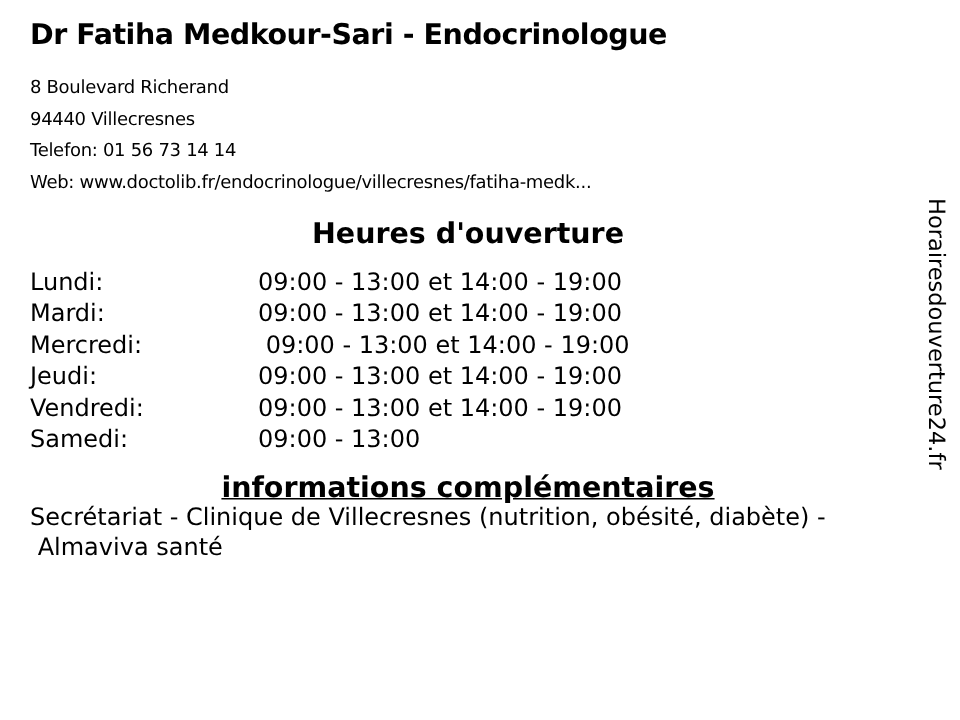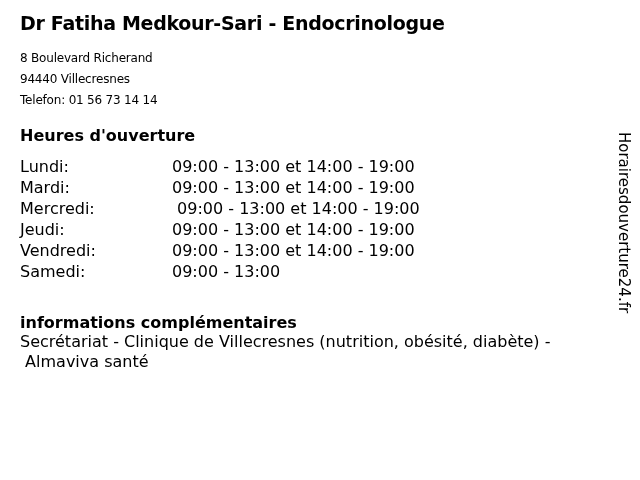"Web:" div { html: none -> <div><span>Web:</span> <span>www.doctolib.fr/endocrinologue/villecresnes/fatiha-medk...</span></div> }
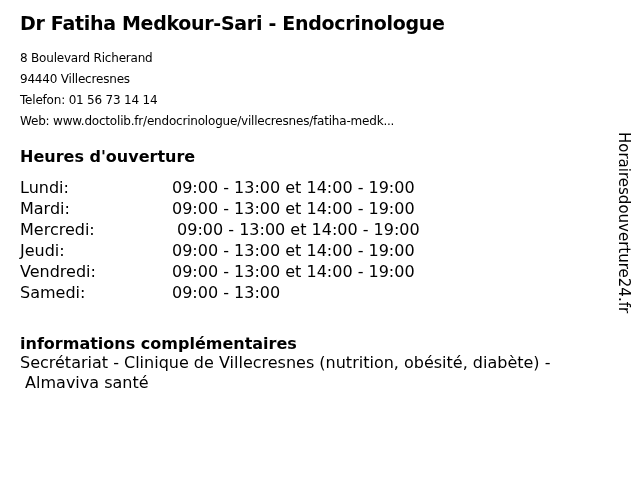"Heures d'ouverture" .section-heading { font-size: 16px -> 19px; text-align: none -> center }
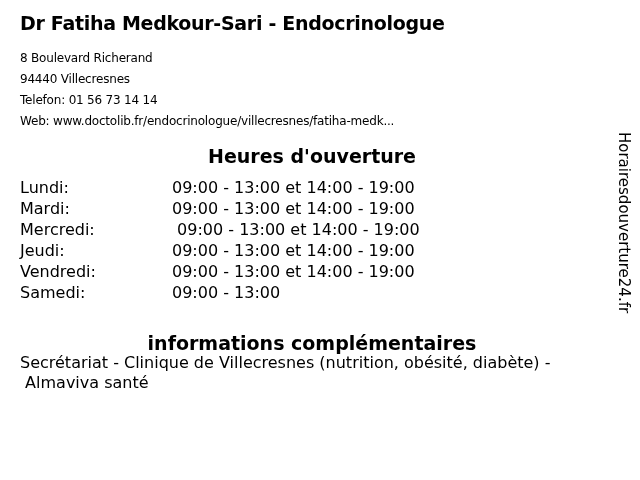"informations complémentaires" .info-heading { margin-top: 31px -> 13px; text-decoration: none -> underline }
